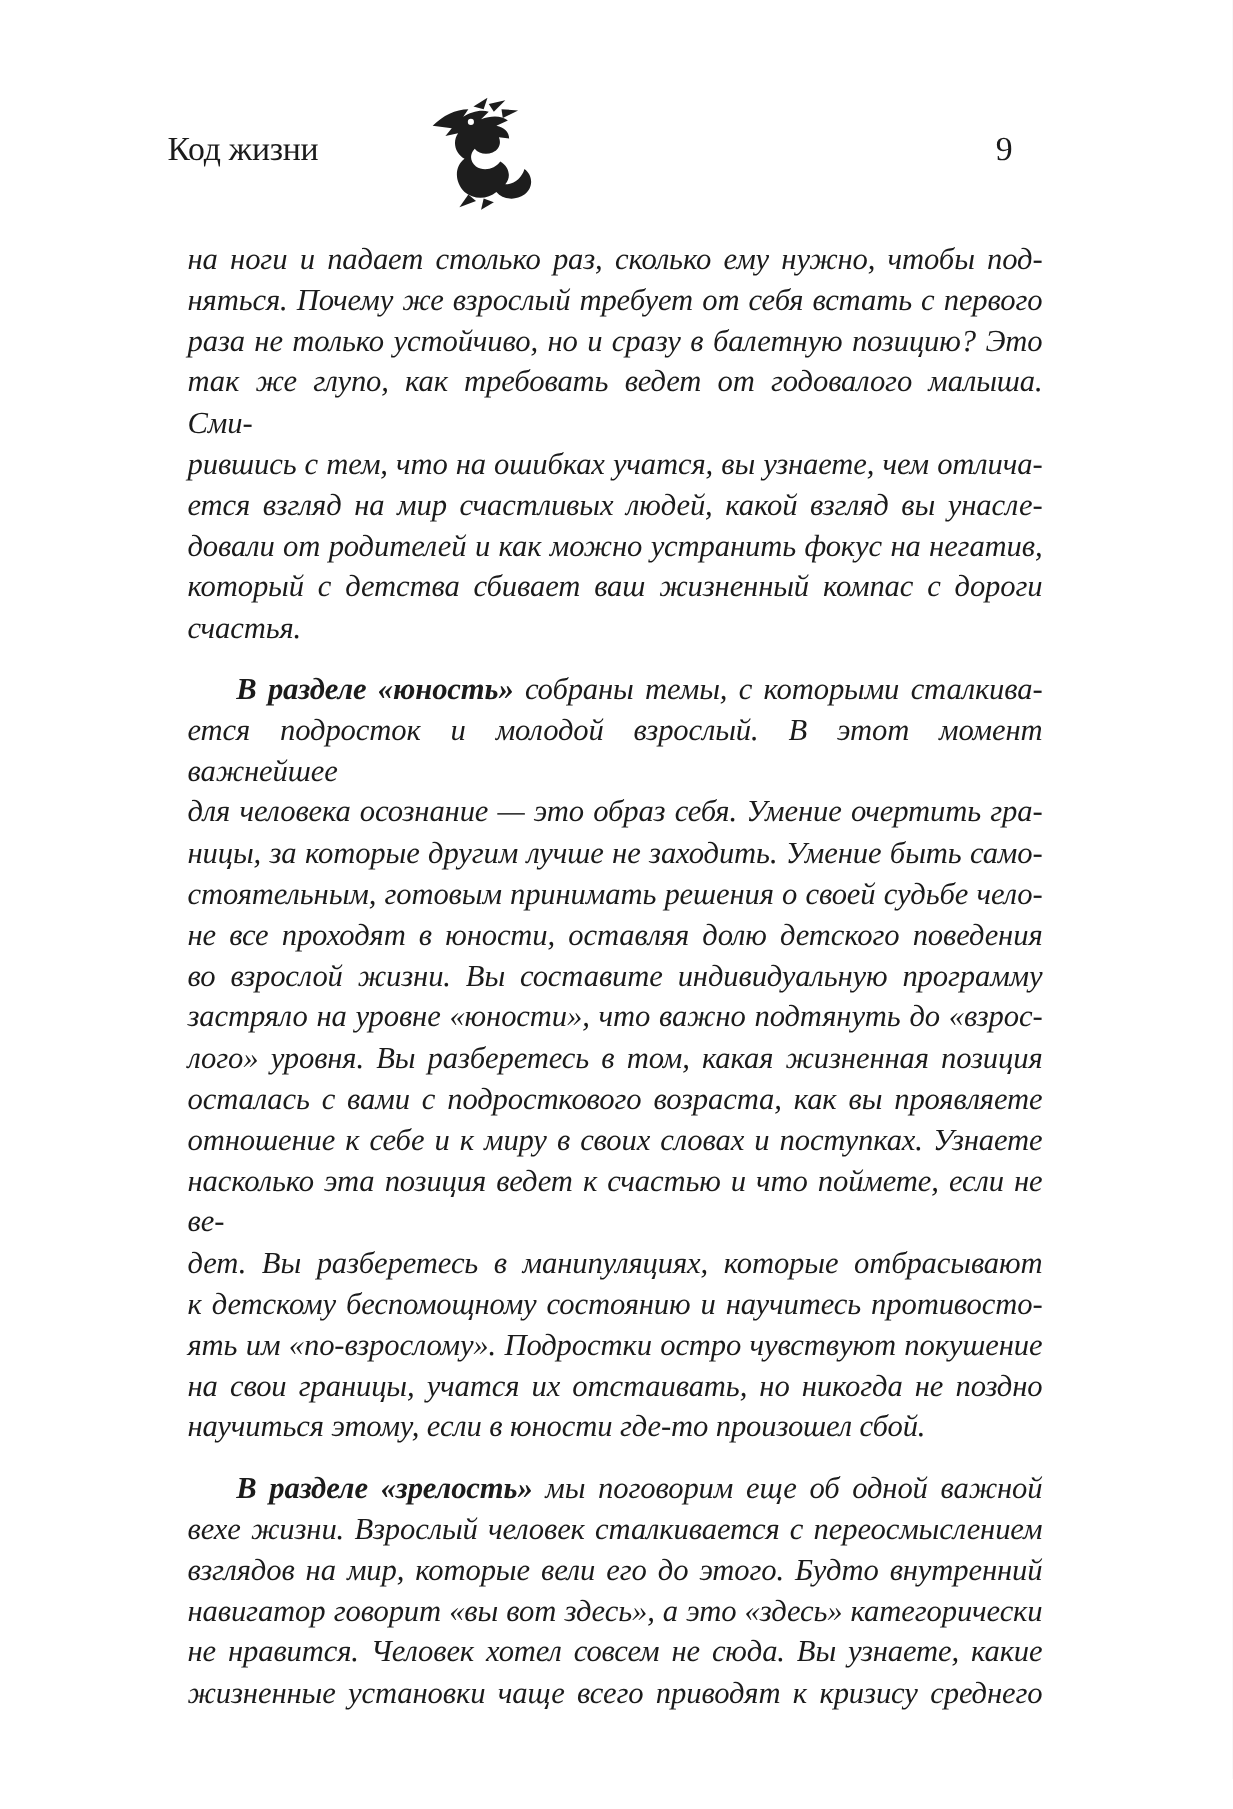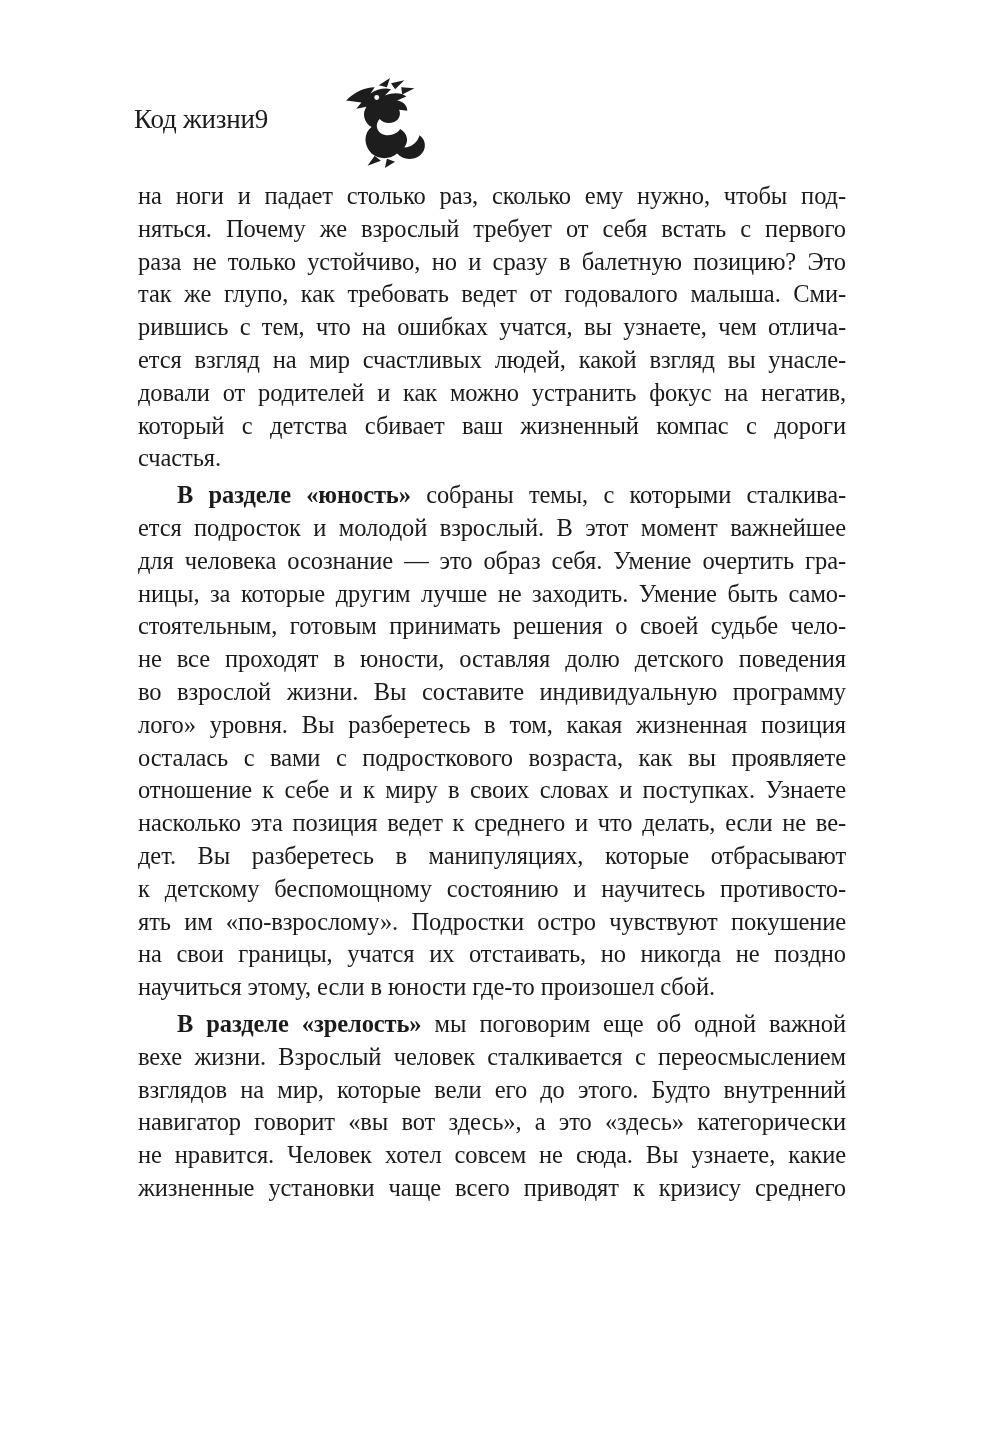"Код жизни" .header { justify-content: flex-start -> space-between }
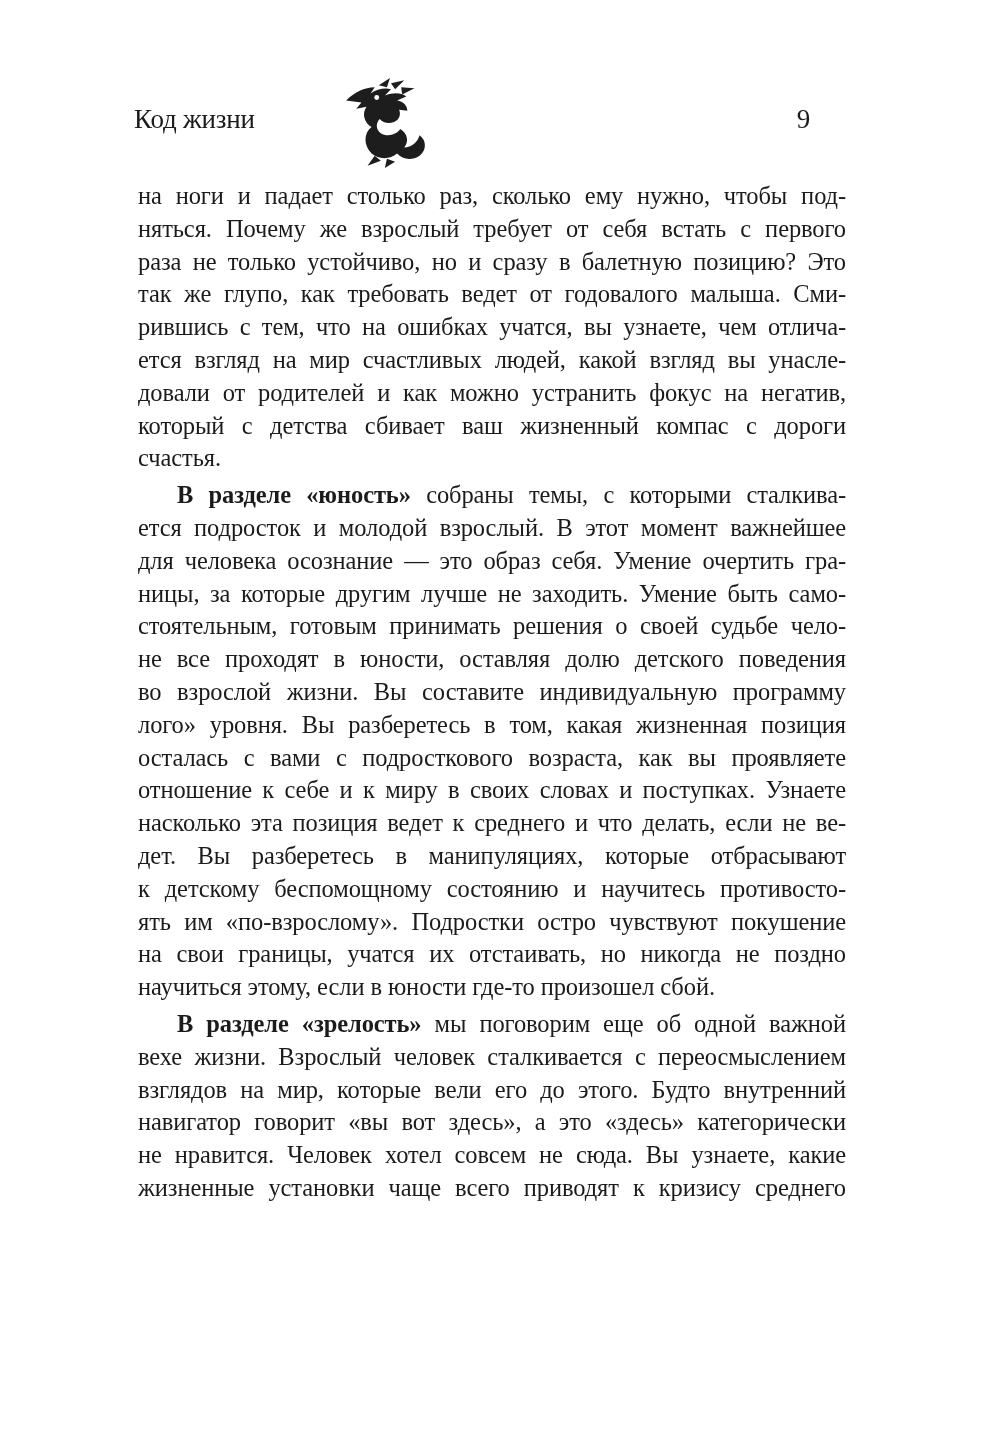"на ноги и падает столько" .paragraph { font-style: none -> italic; margin: 4px -> 16px }
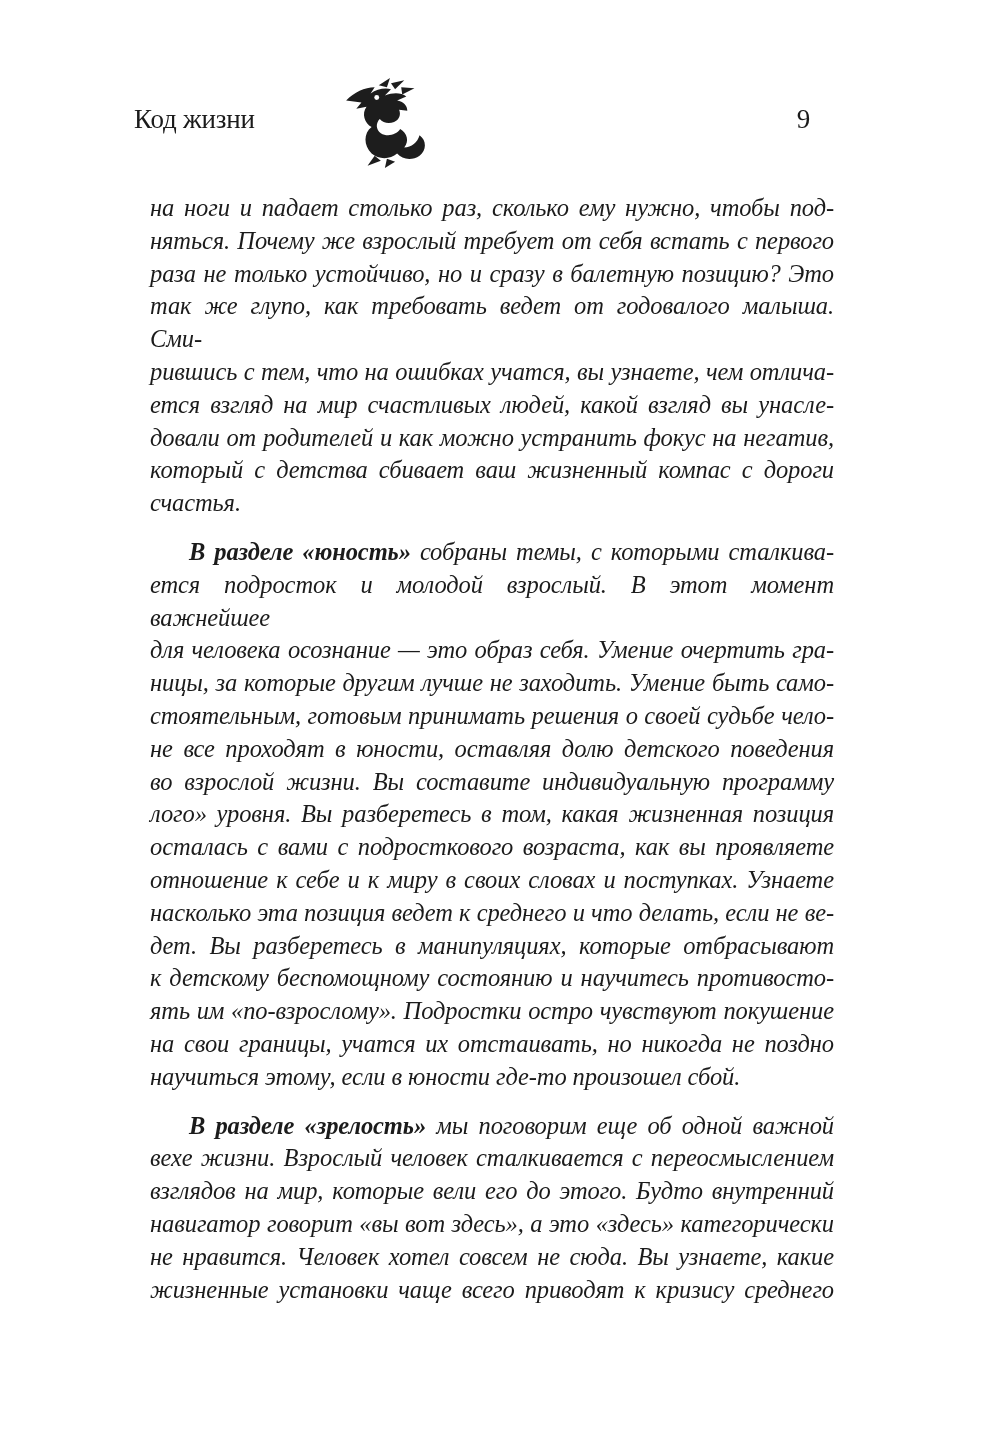"застряло на уровне «юности», что" div.line { html: none -> <div>застряло на уровне «юности», что важно подтянуть до «взрос-</div> }
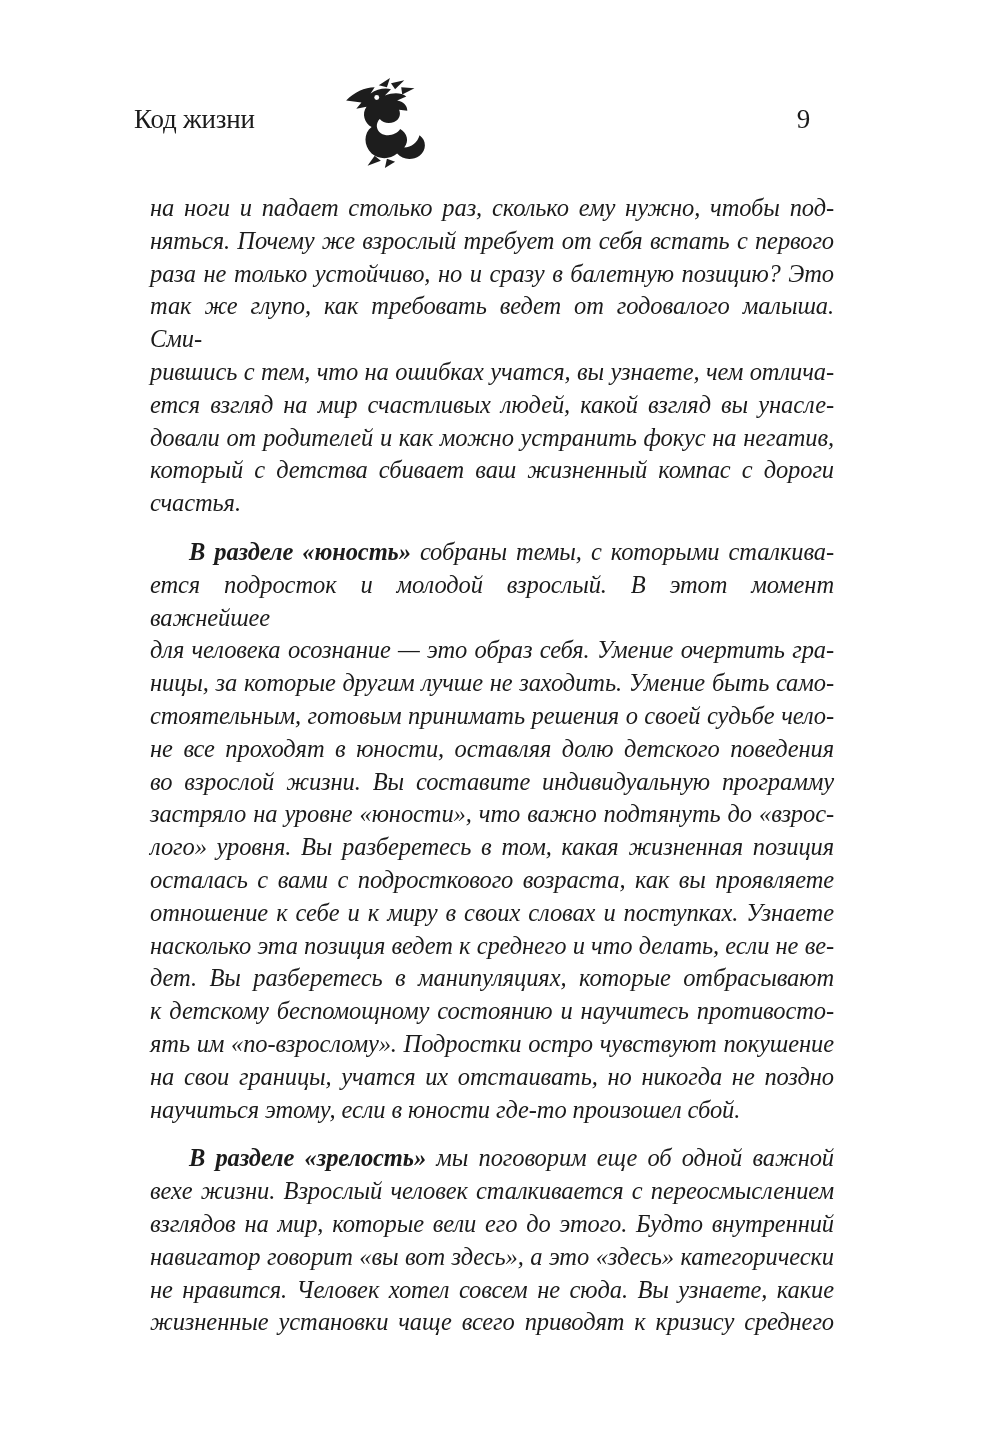"насколько эта позиция ведет к" div.line { text: среднего и что делать -> счастью и что поймете }
